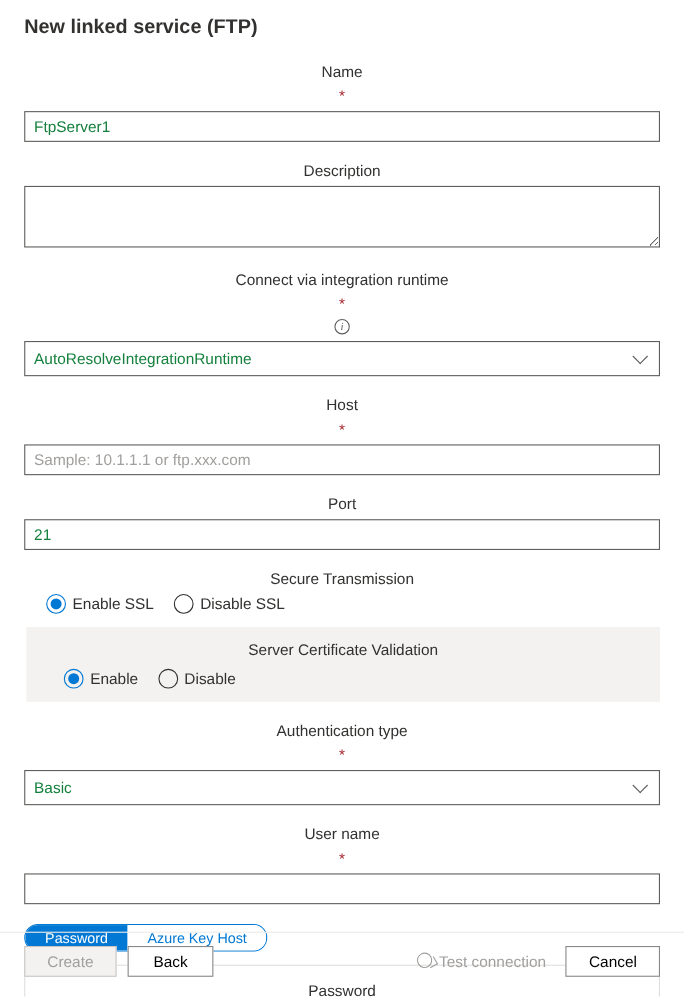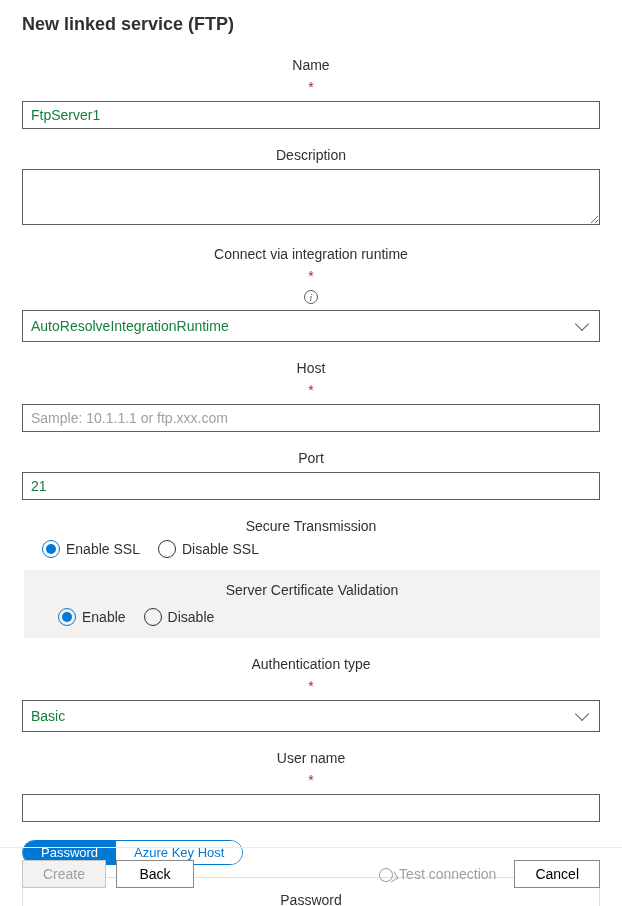"Test connection" .test-conn { align-items: flex-end -> flex-start }
